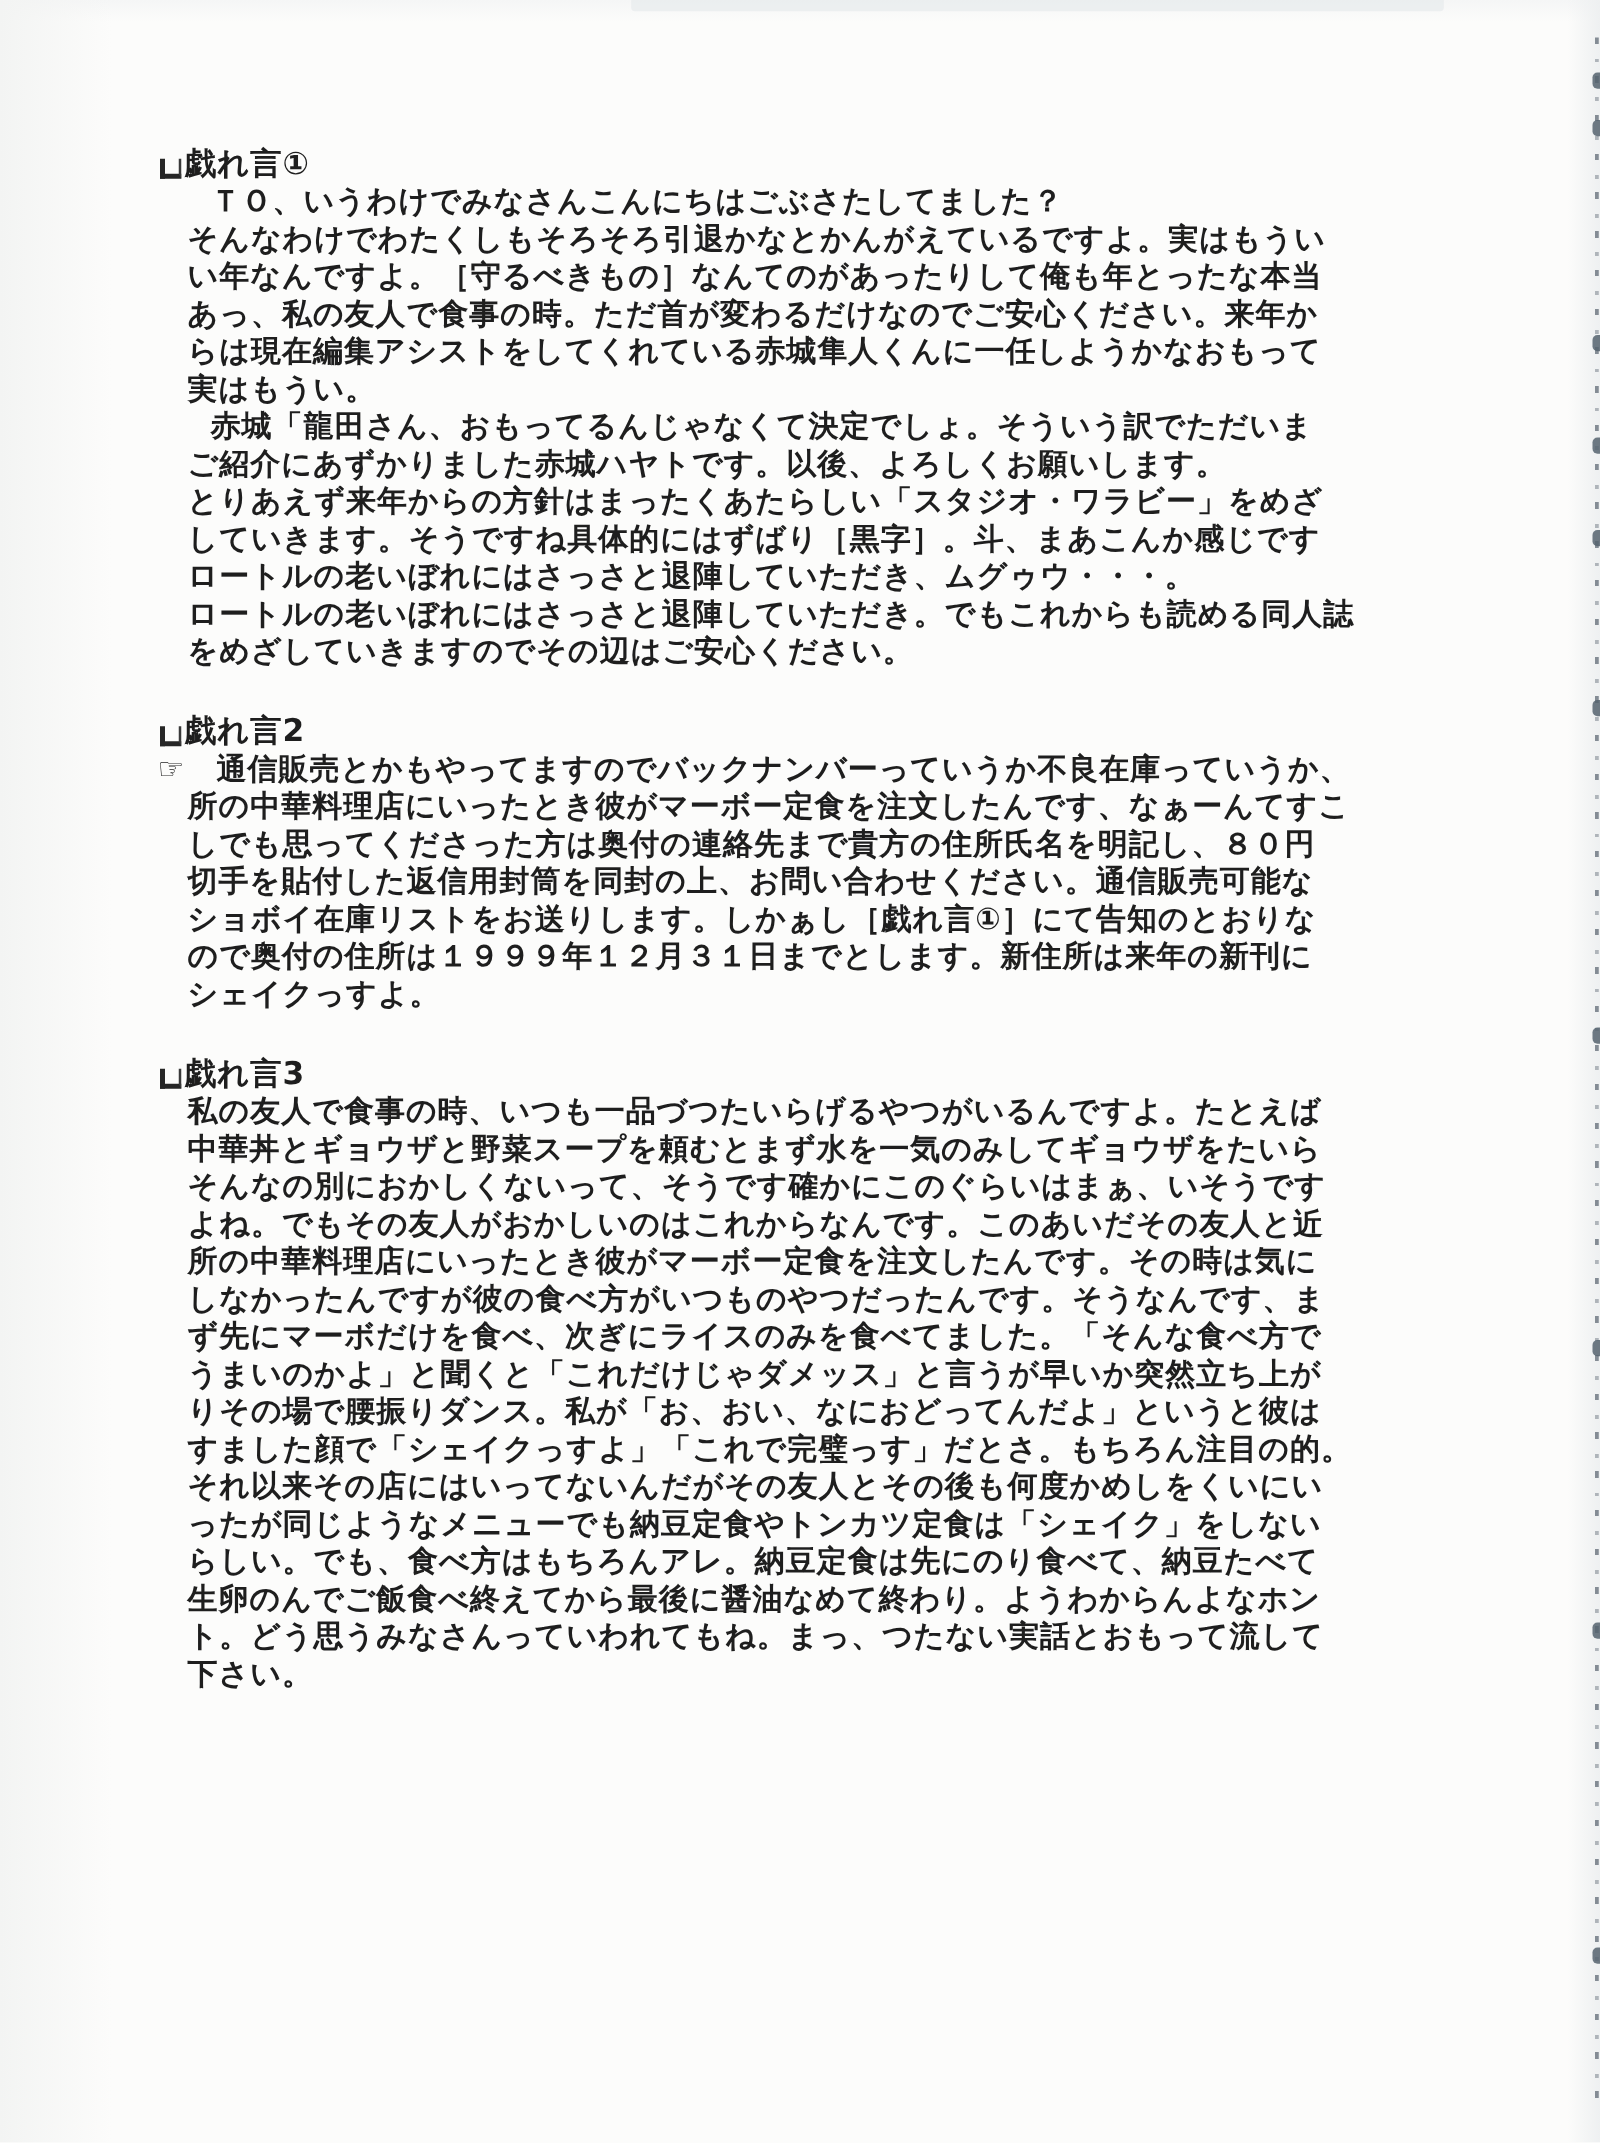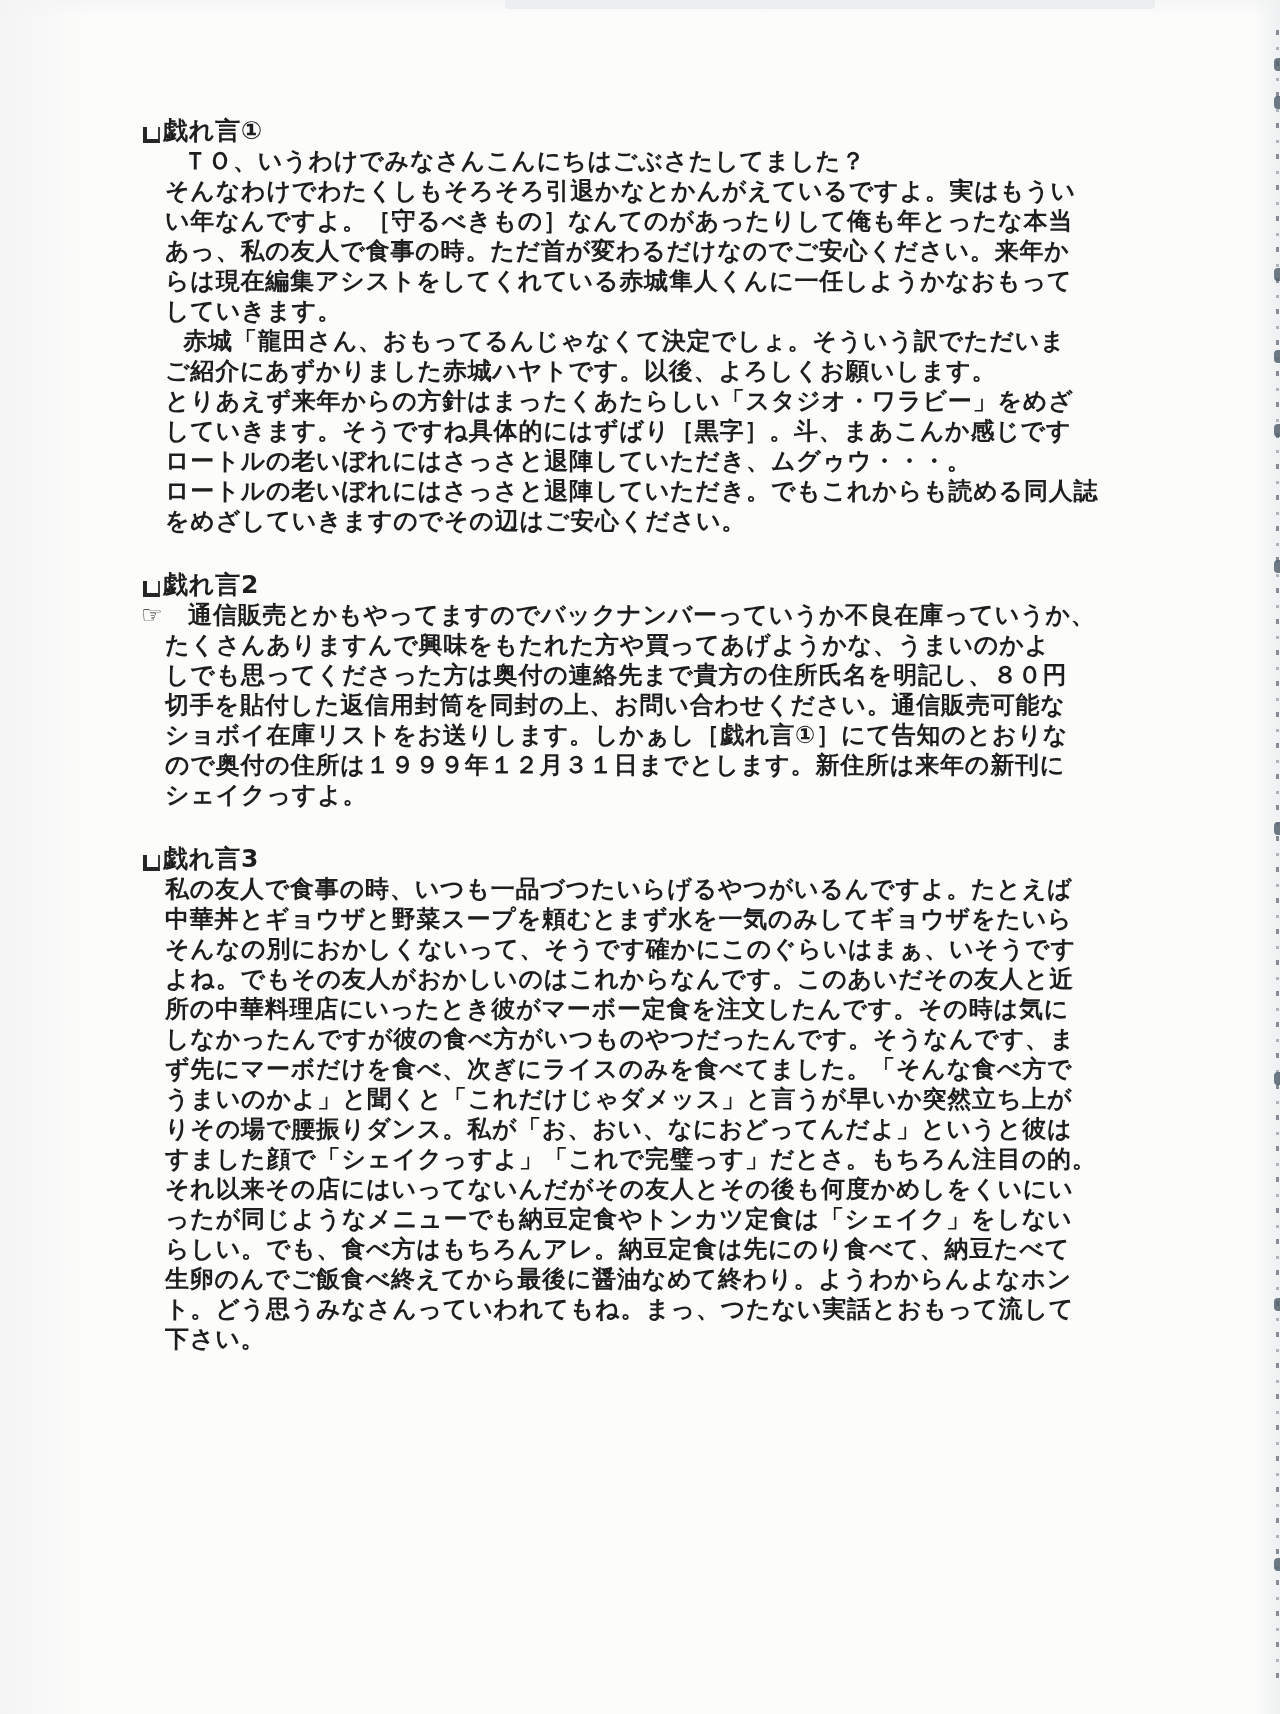"戯れ言①" .page-text { left: 143px -> 128px }
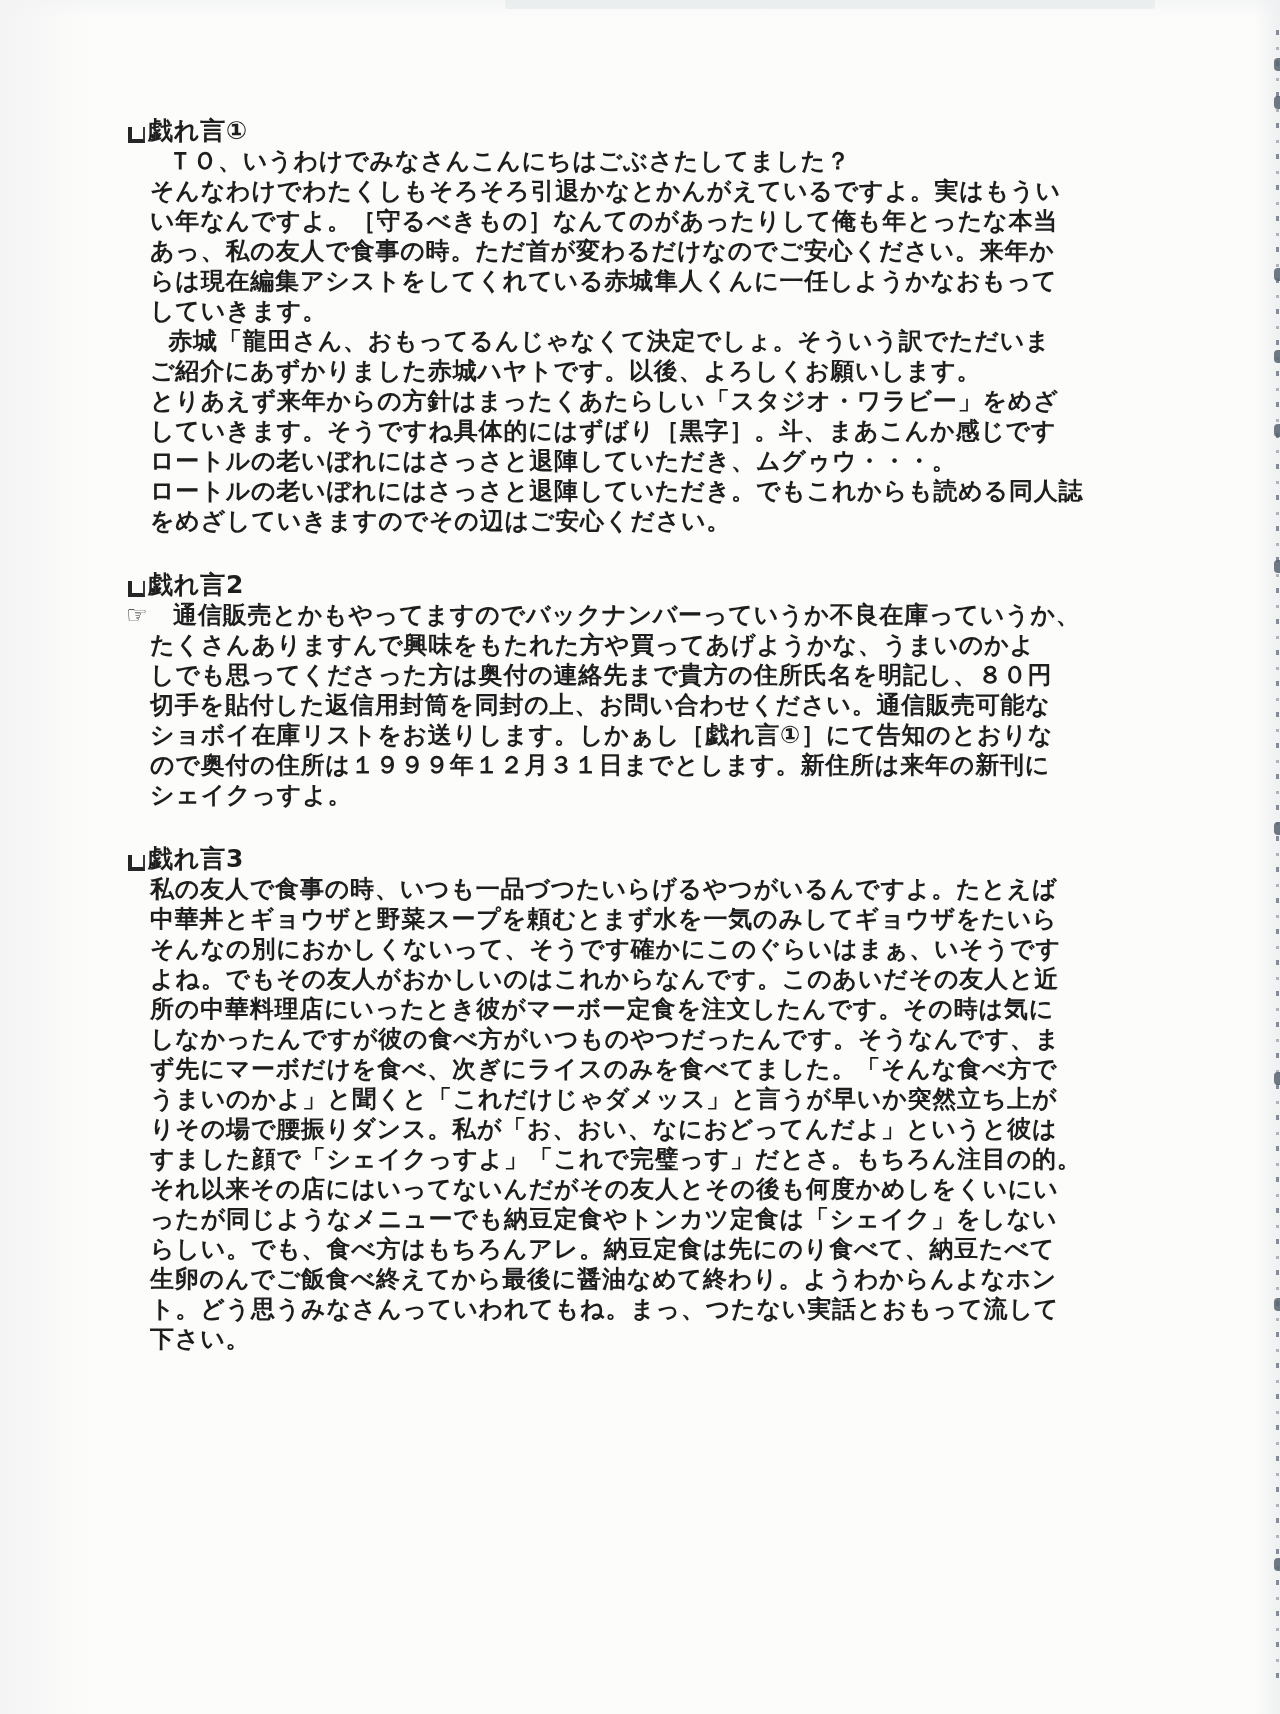"していきます。" div.line { text: していきます -> 実はもうい }
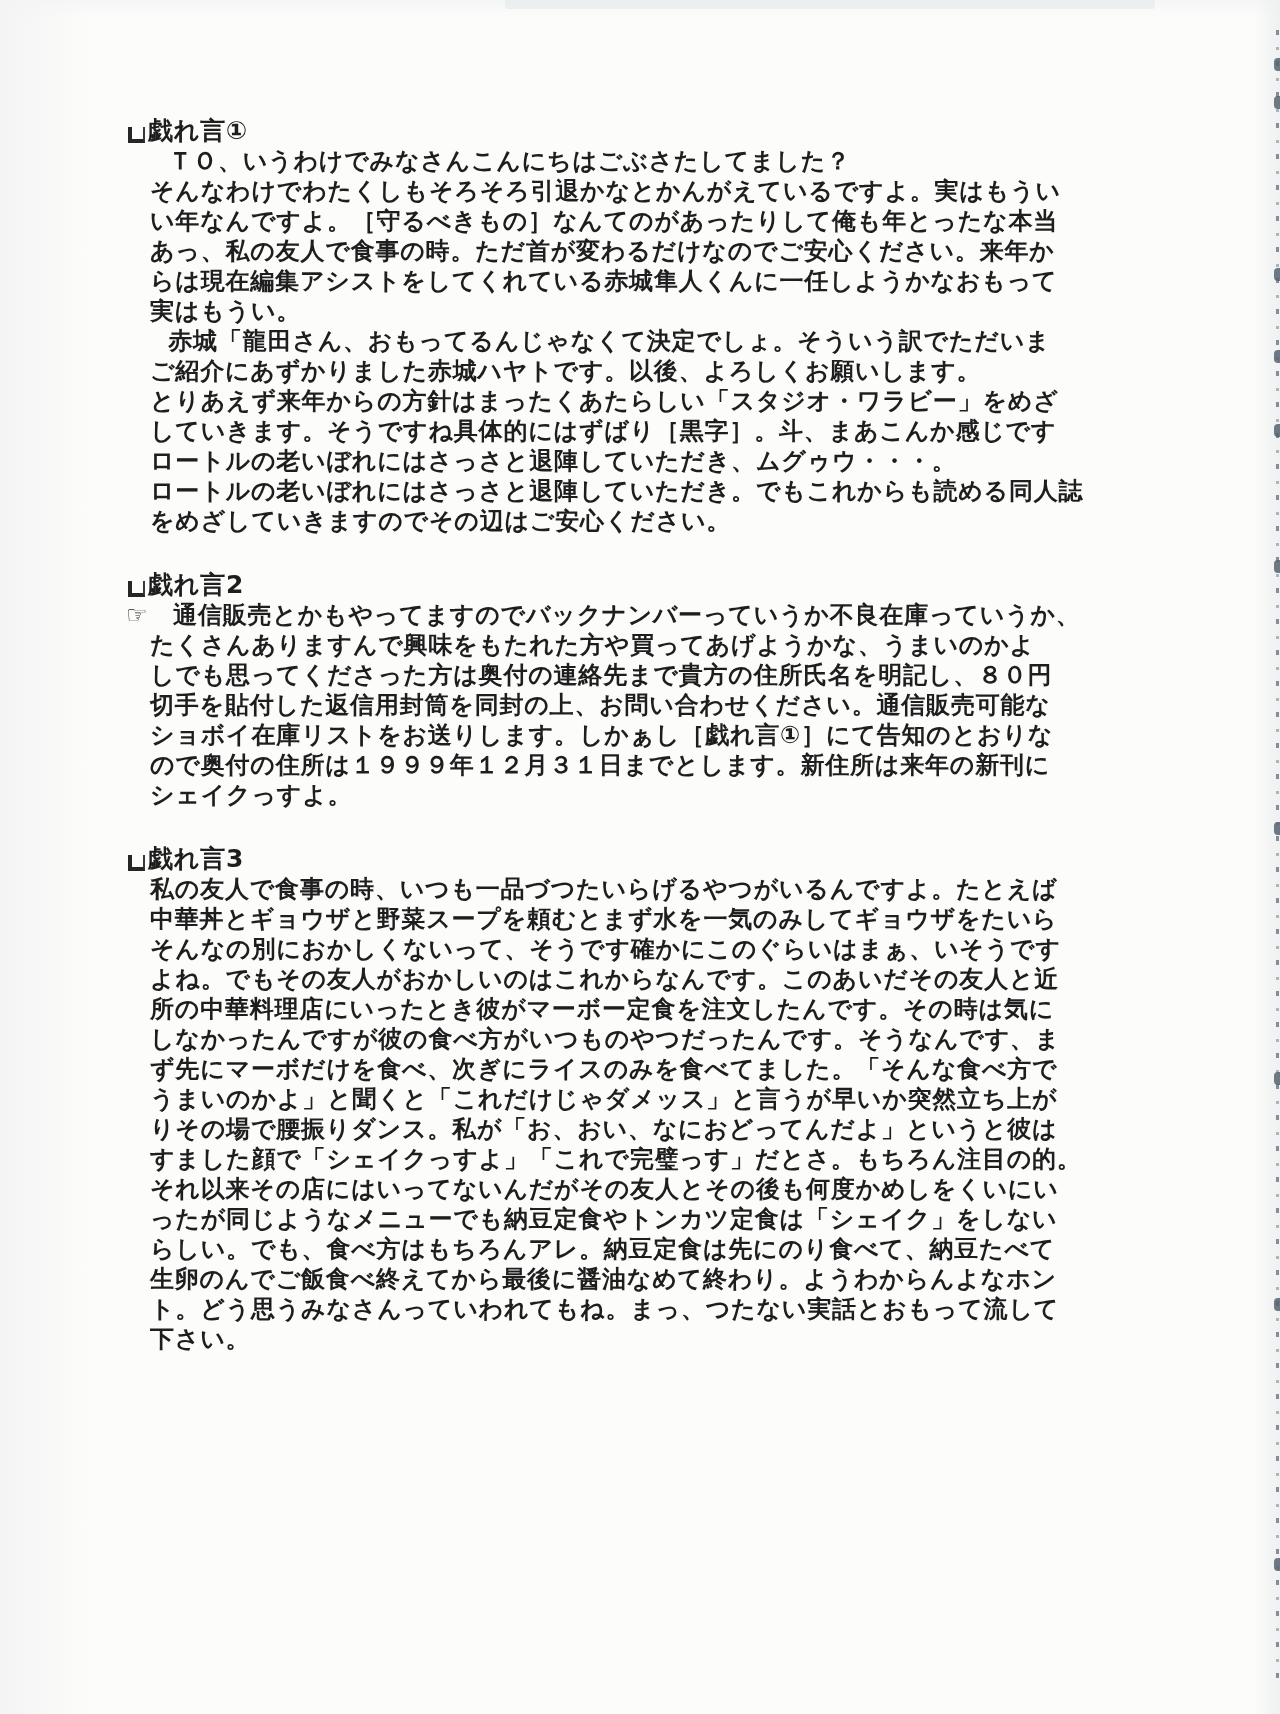"たくさんありますんで興味をもたれた方や買ってあげようかな、うまいのかよ" div.line { text: たくさんありますんで興味をもたれた方や買ってあげようかな、うまいのかよ -> 所の中華料理店にいったとき彼がマーボー定食を注文したんです、なぁーんてすこ }
